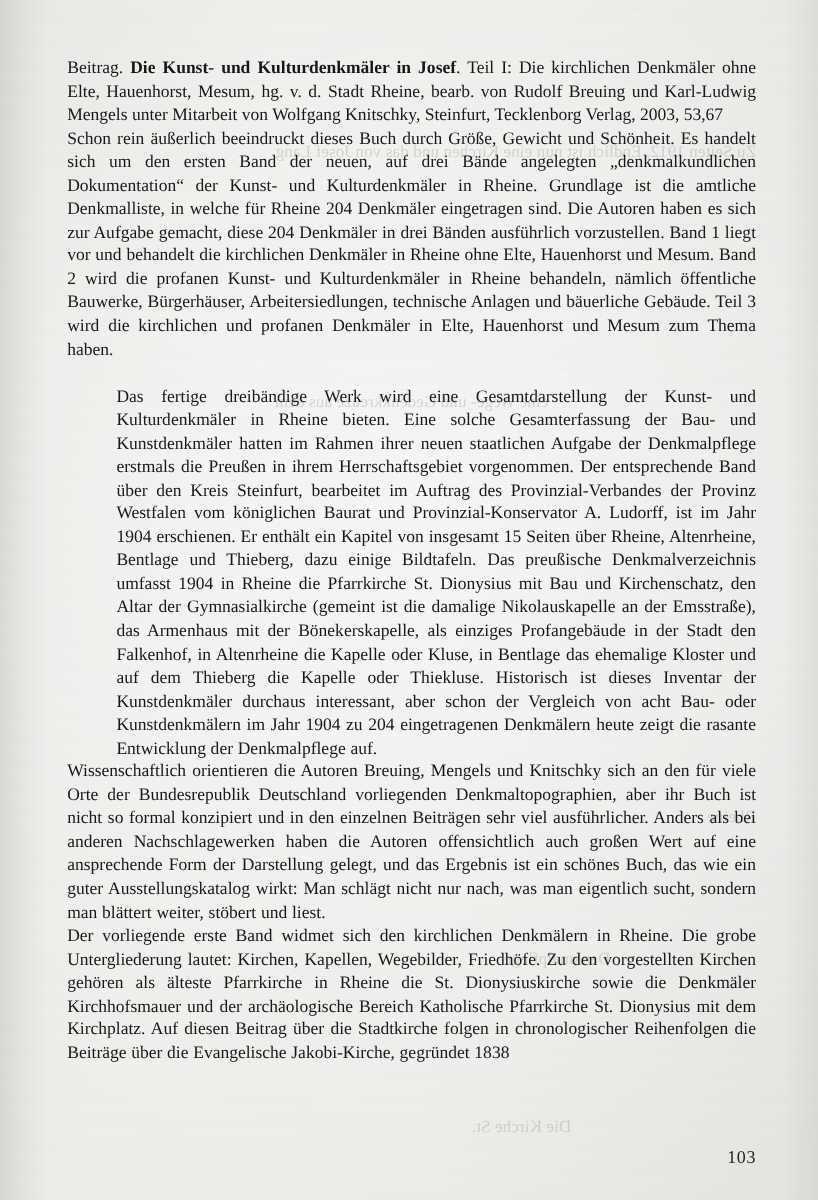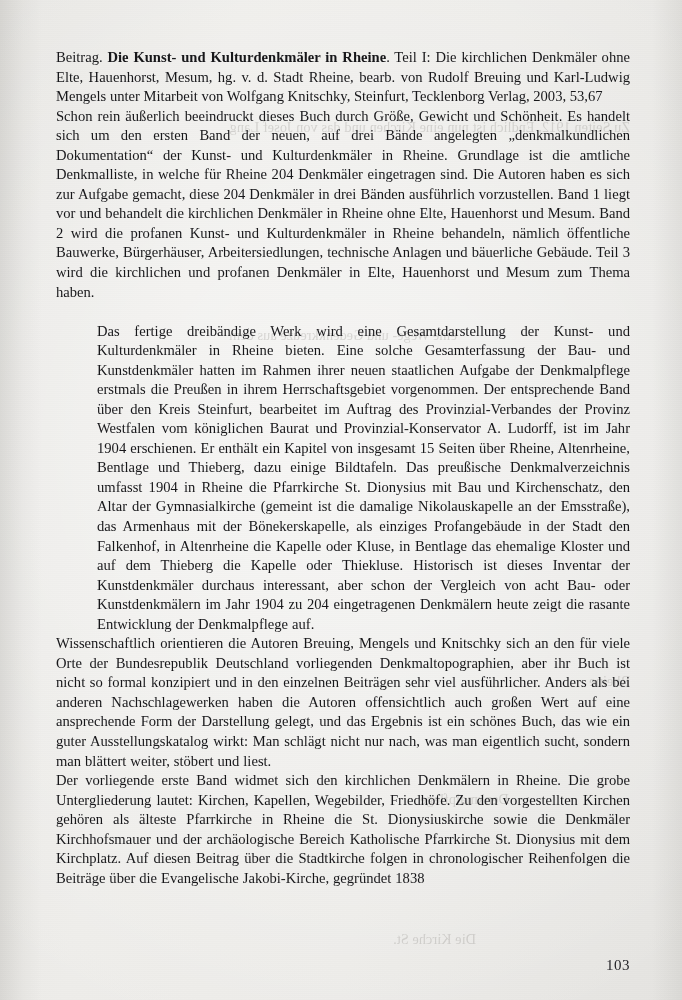"Die Kunst- und Kulturdenkmäler in" b { text: Rheine -> Josef }
